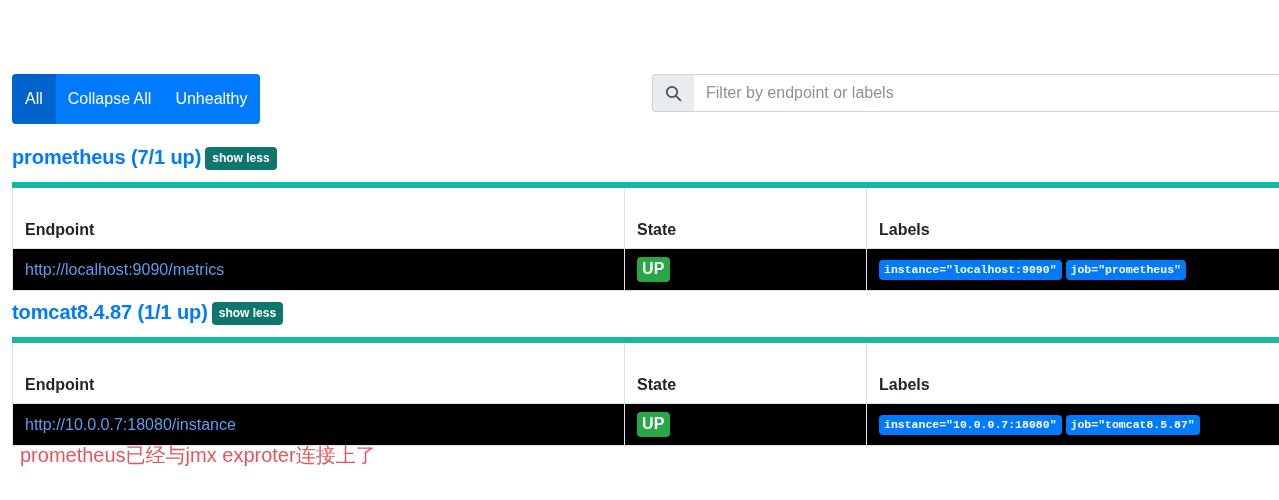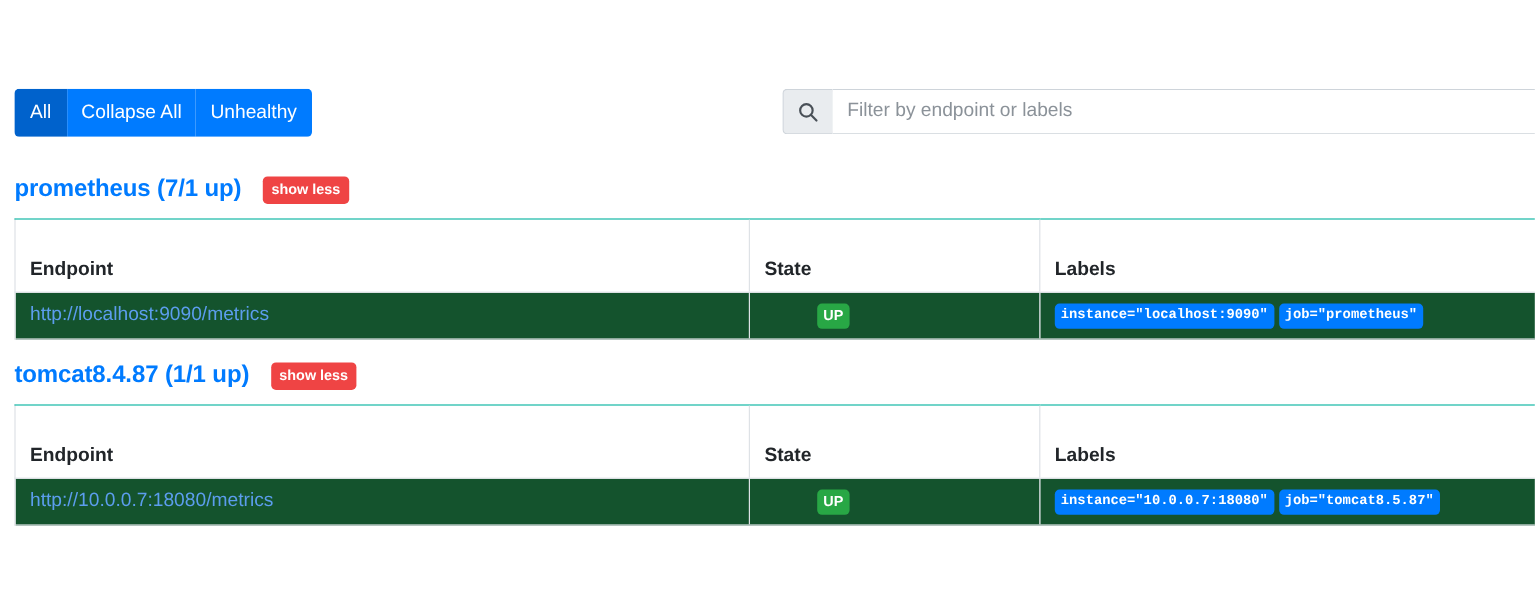"All" .btn-group { height: 40px -> 50px }
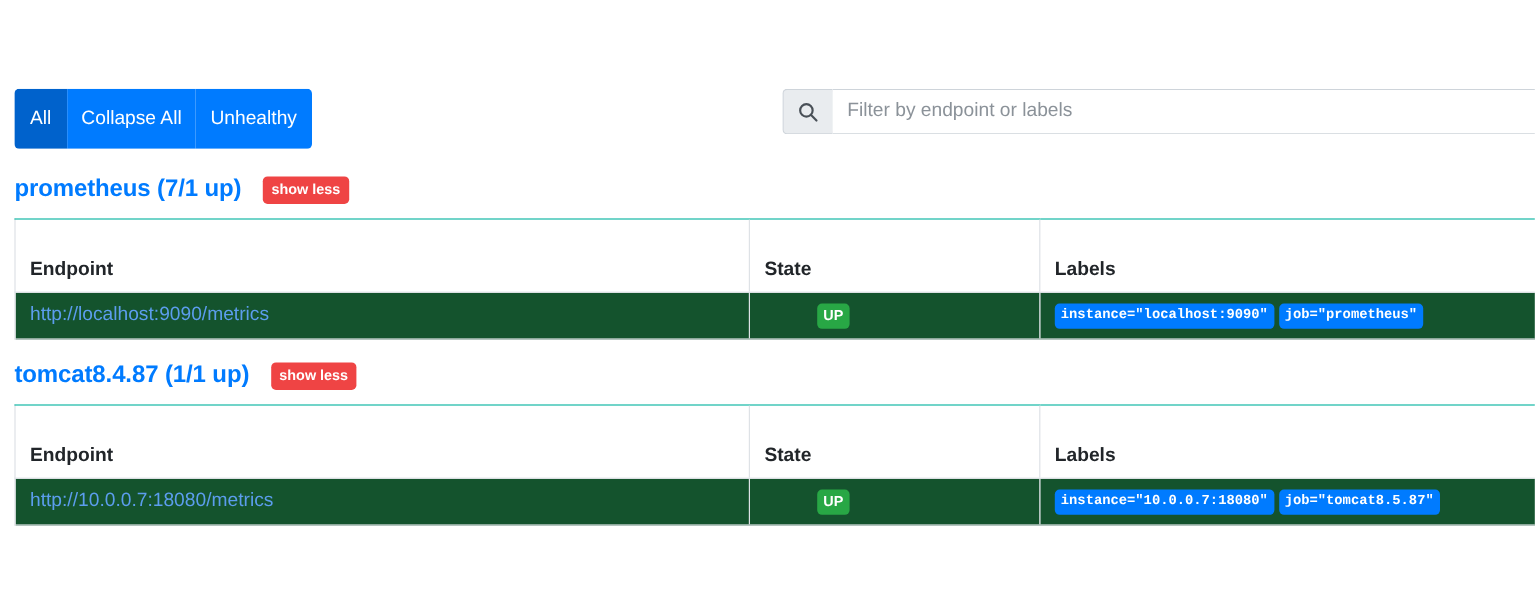"show less" .show-less { background: #ef4444 -> #0f766e; margin-left: 18px -> 4px }
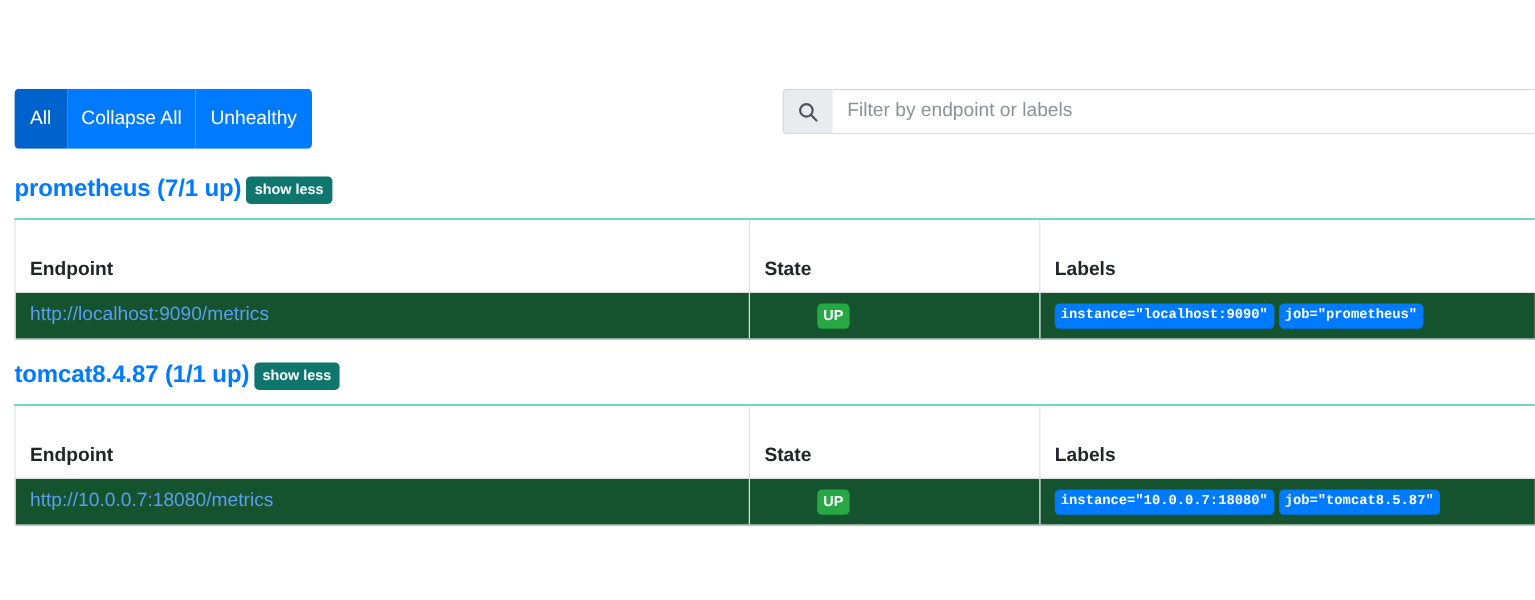"Endpoint" table.targets thead th { border-top: 1px solid #14b8a6 -> 6px solid #14b8a6 }
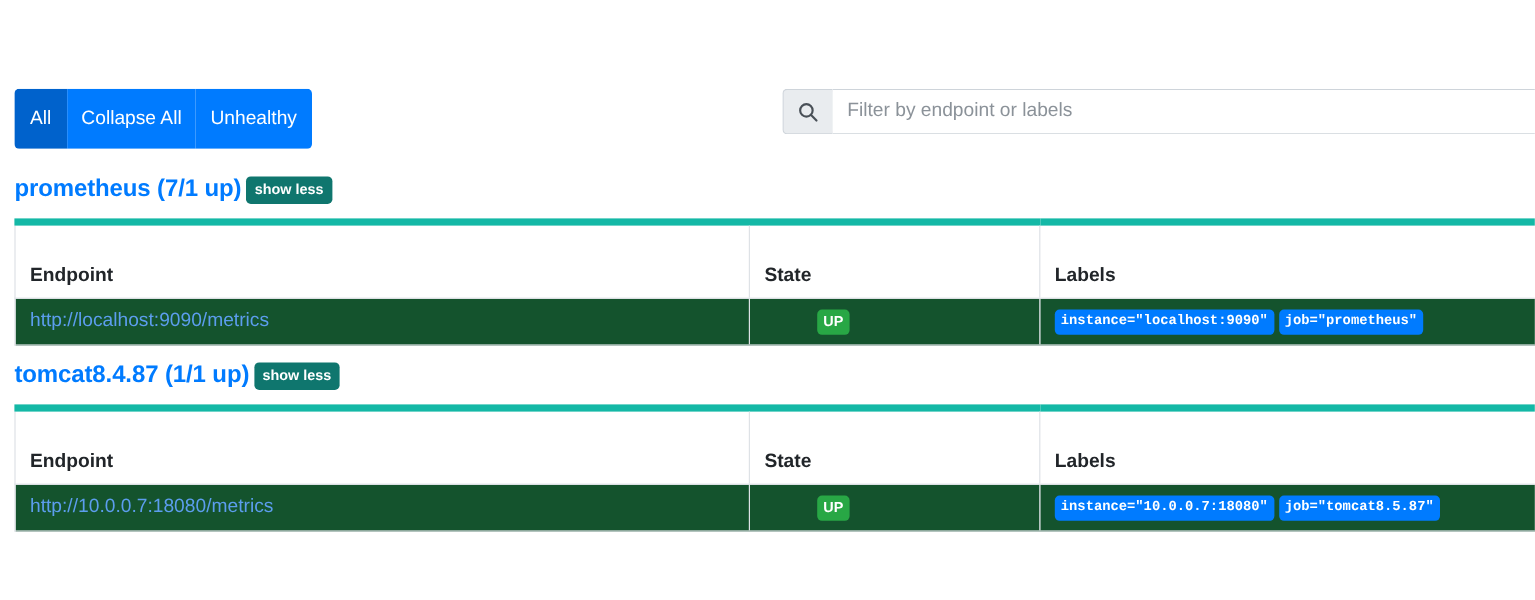"http://localhost:9090/metrics" table.targets tbody td { background: #14532d -> #000000 }
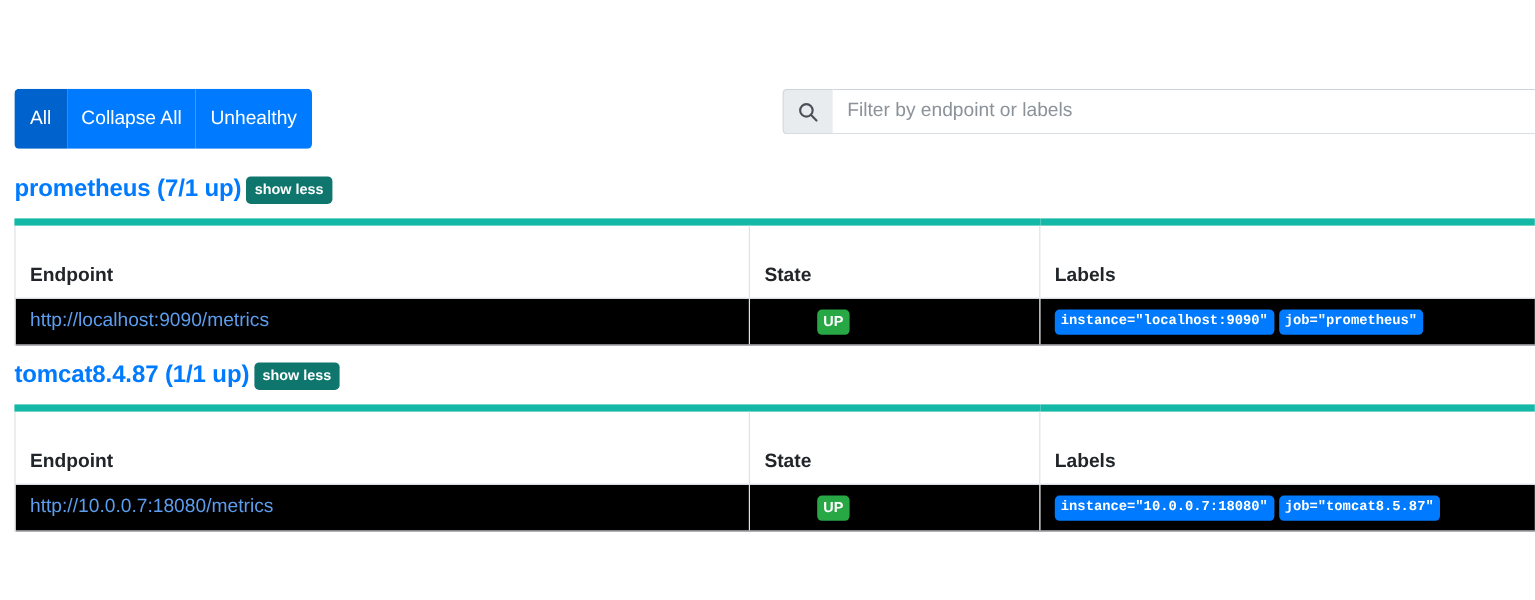"UP" .badge-up { font-size: 12px -> 16px; margin-left: 44px -> none }
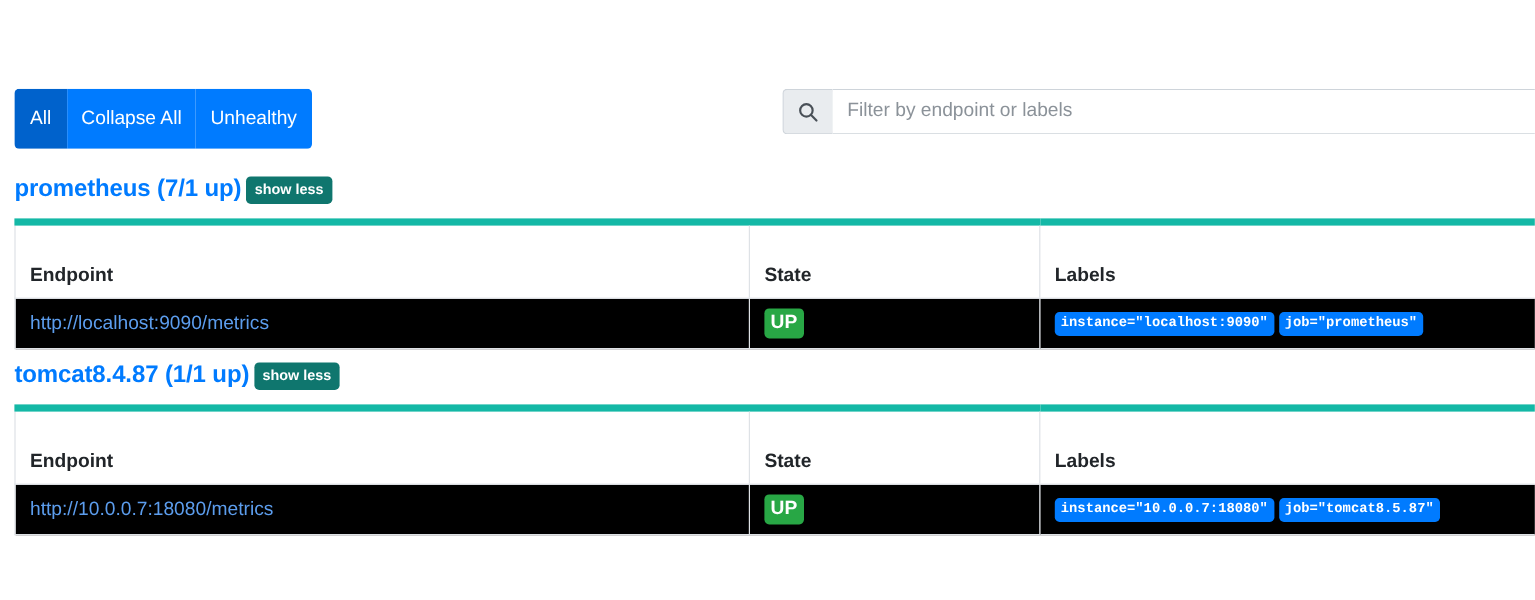"http://10.0.0.7:18080/metrics" span.endpoint-link { text: http://10.0.0.7:18080/metrics -> http://10.0.0.7:18080/instance }
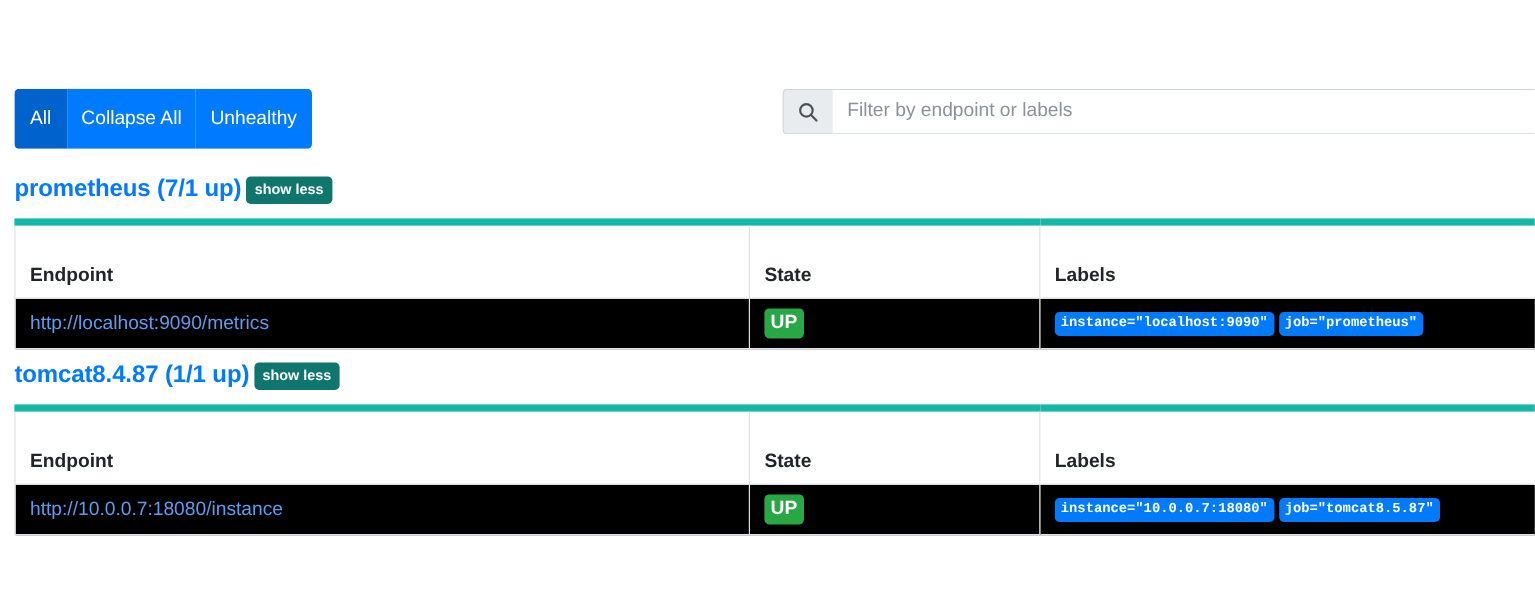"prometheus已经与jmx exproter连接上了" div.annotation { html: none -> <div>prometheus已经与jmx exproter连接上了</div> }
